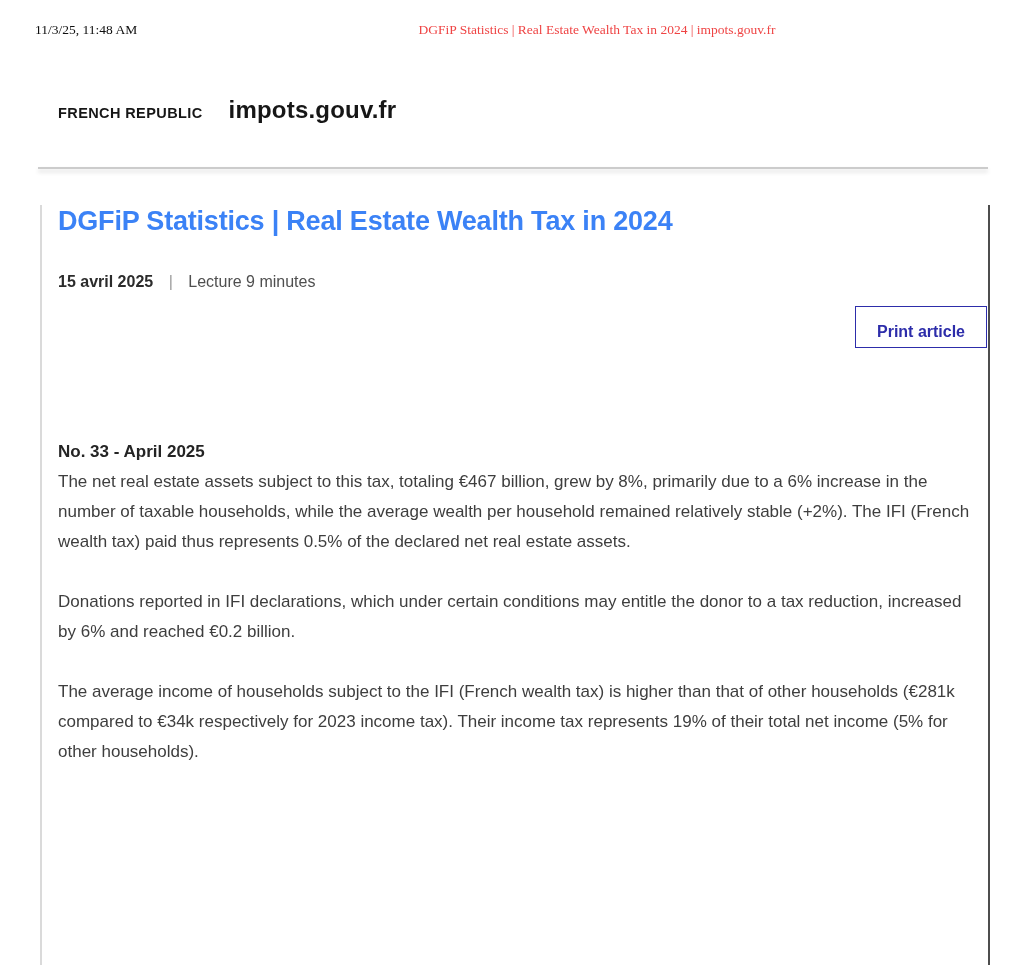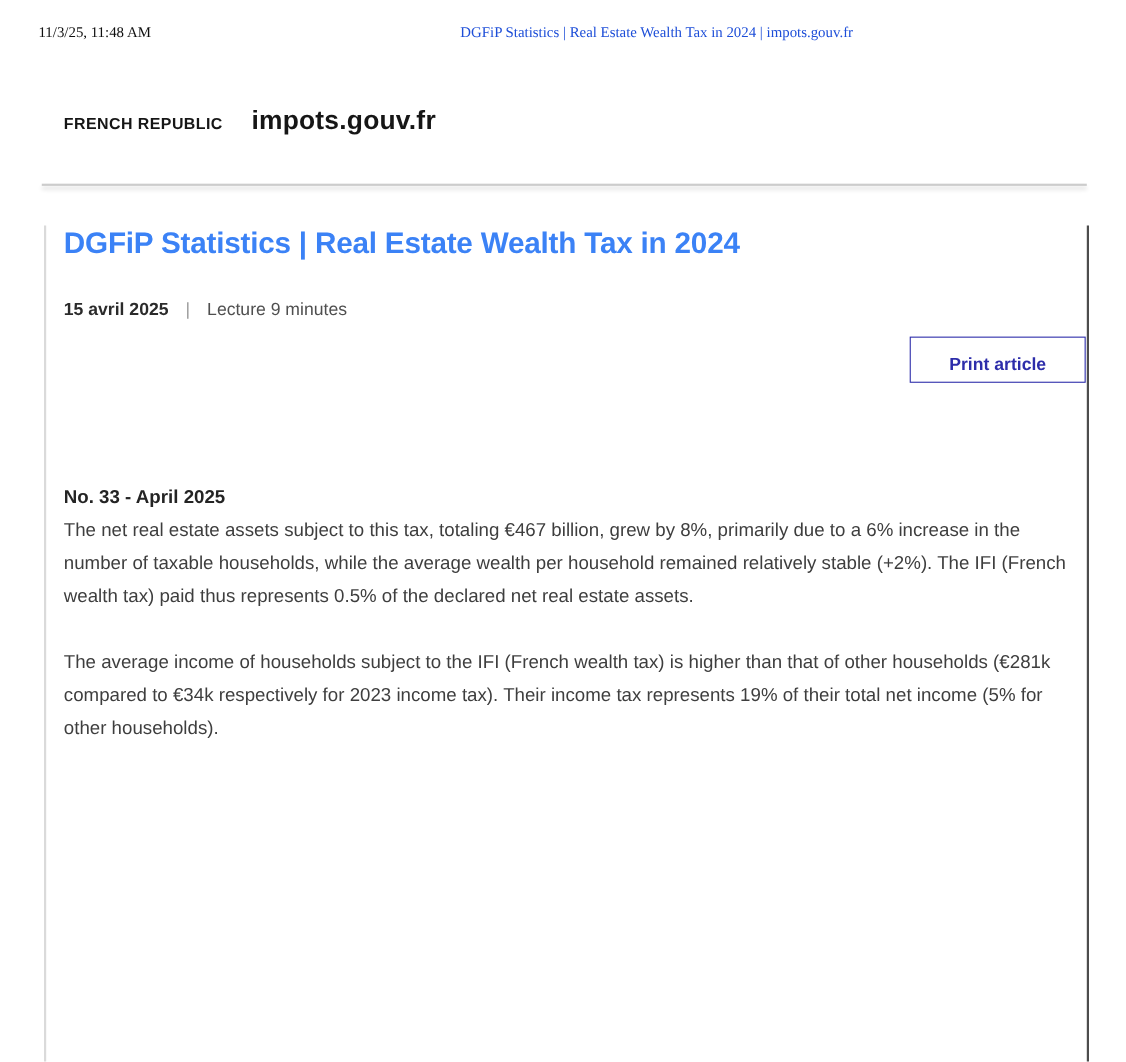"DGFiP Statistics | Real Estate Wealth Tax in 2024 |" .print-header-title { color: #1d4ed8 -> #ef4444 }
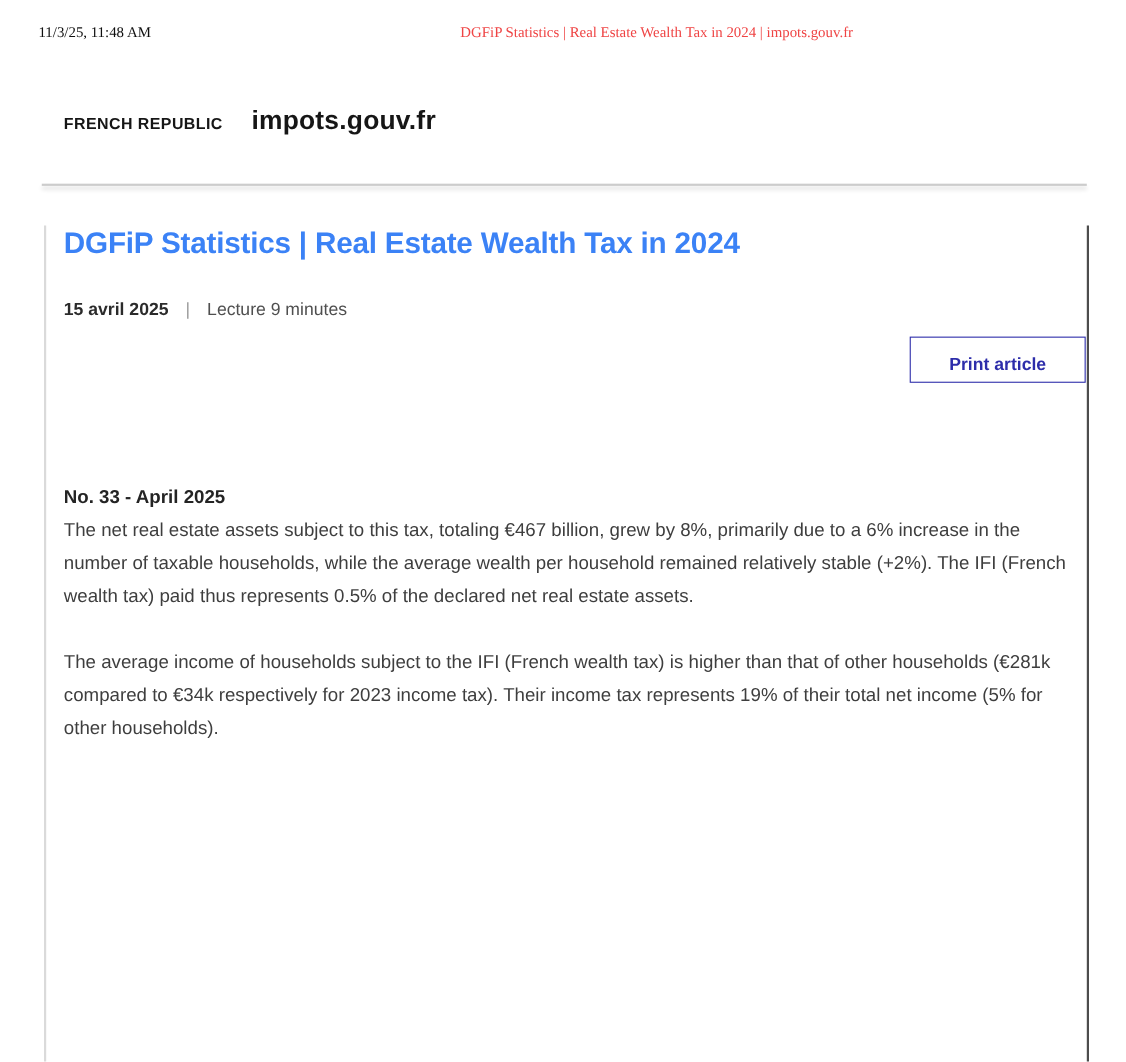"Print article" .print-button { width: 160px -> 132px }
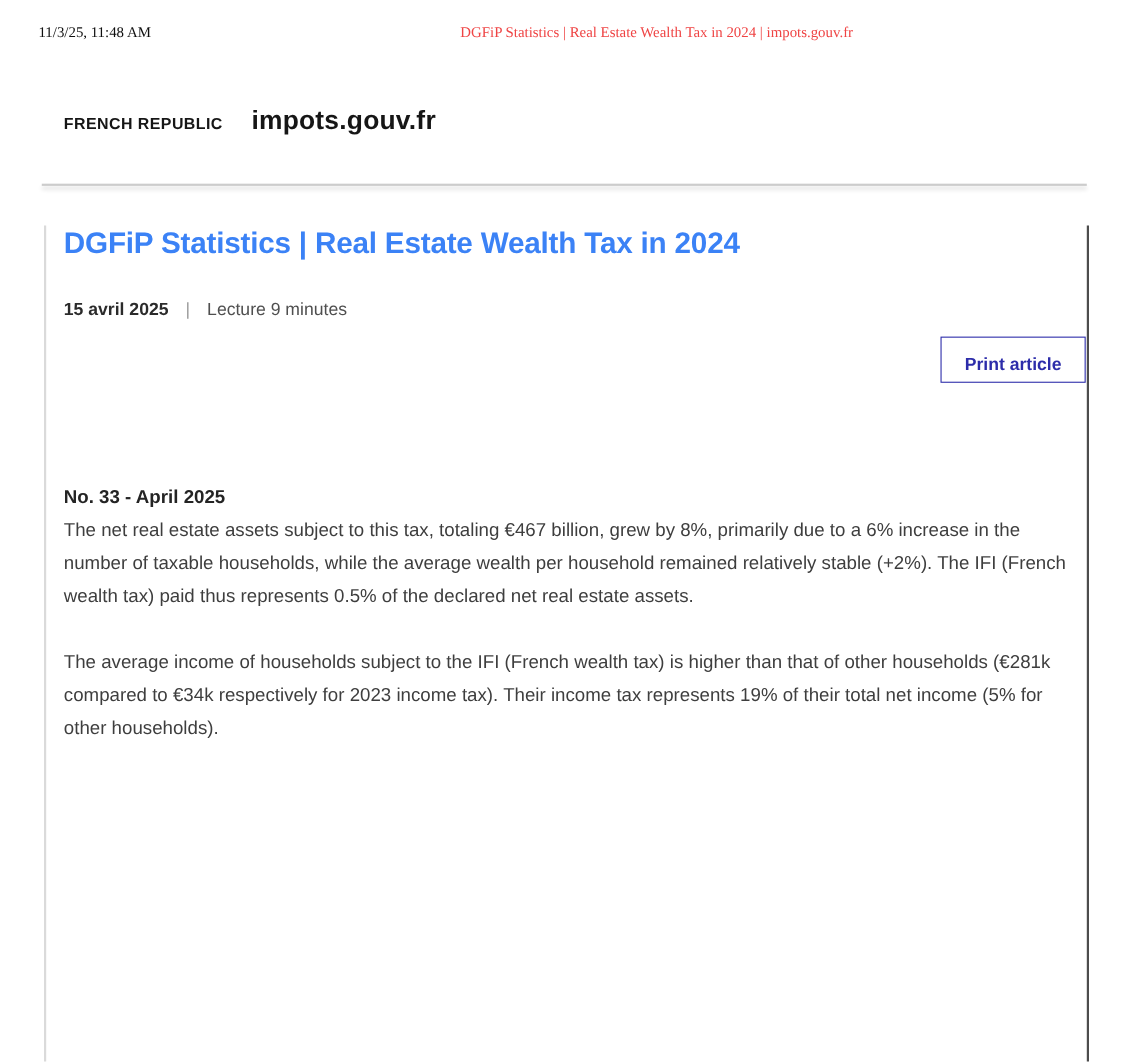"Donations reported in IFI declarations," p { html: none -> <p>Donations reported in IFI declarations, which under certain conditions may entitle the donor to a tax reduction, increased by 6% and reached €0.2 billion.</p> }
